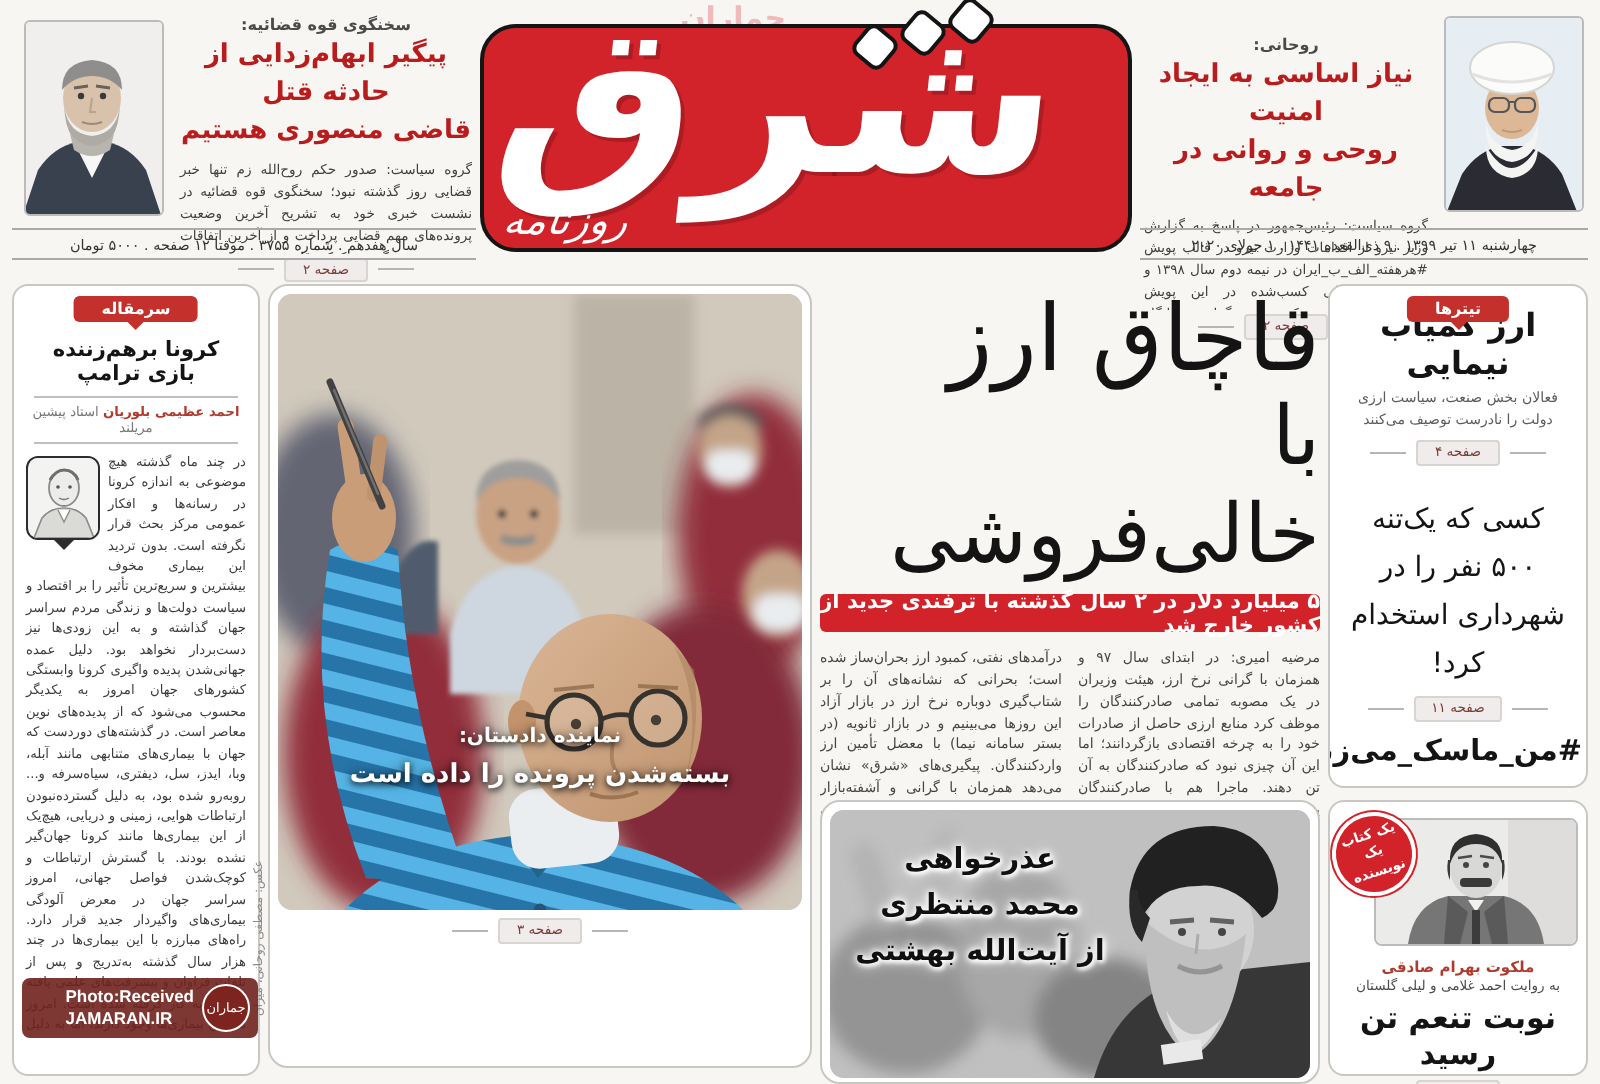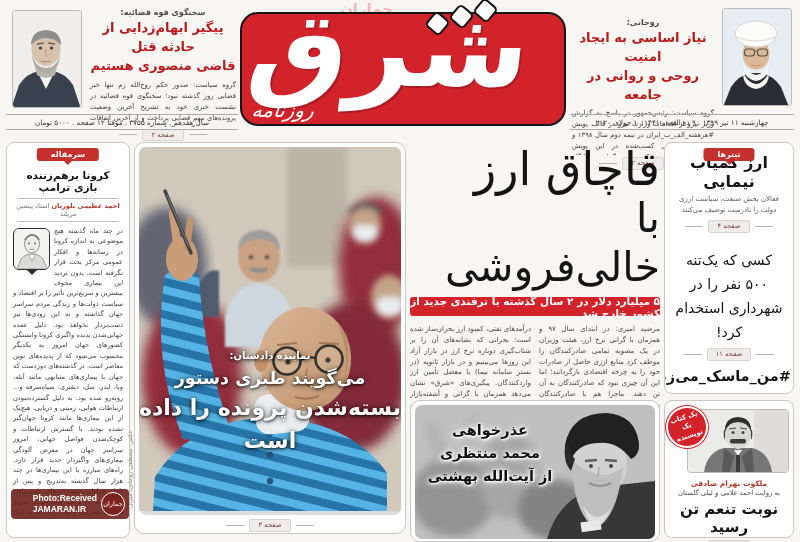"نماینده دادستان:" div.photo-inner { height: 368px -> 308px }
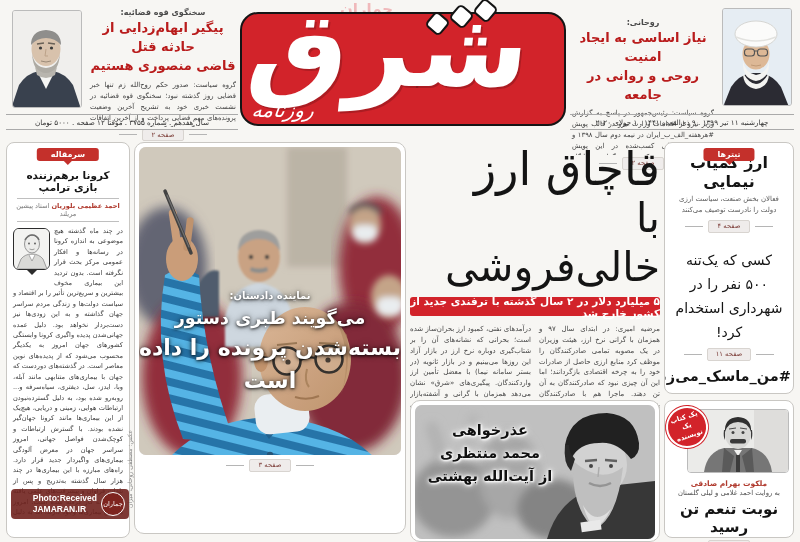"می‌گویند طبری دستور" div { html: <div>می‌گویند طبری دستور</div> -> none }
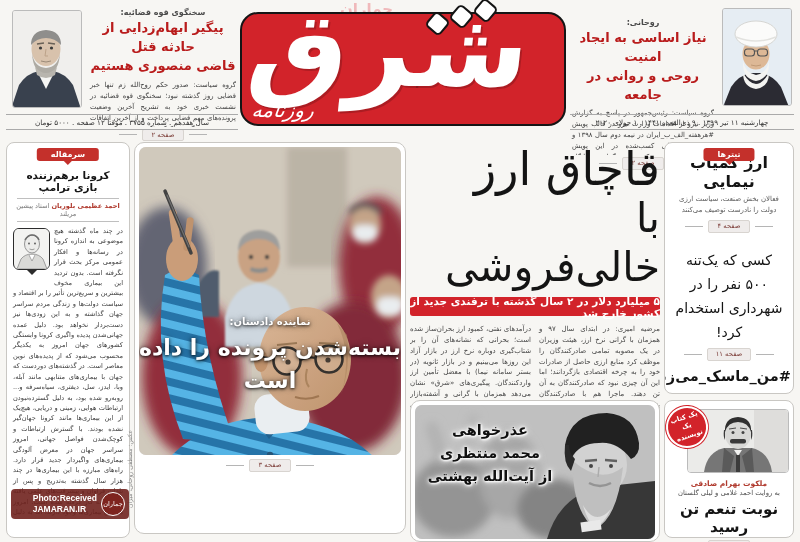"بسته‌شدن پرونده را داده است" div { font-size: 22px -> 13px }
